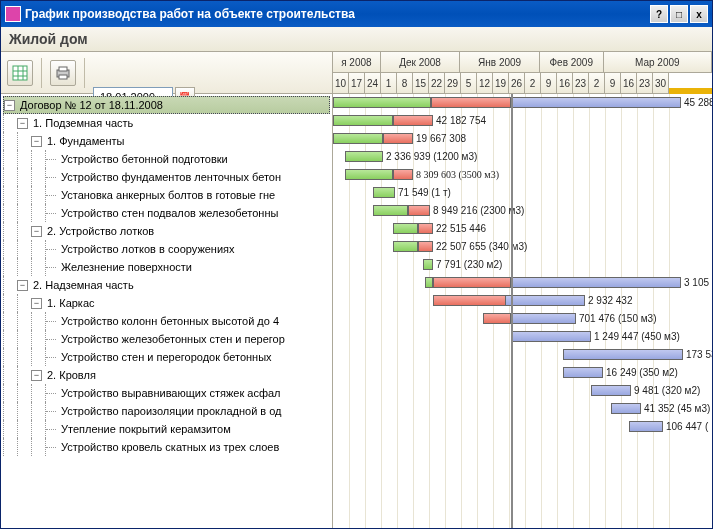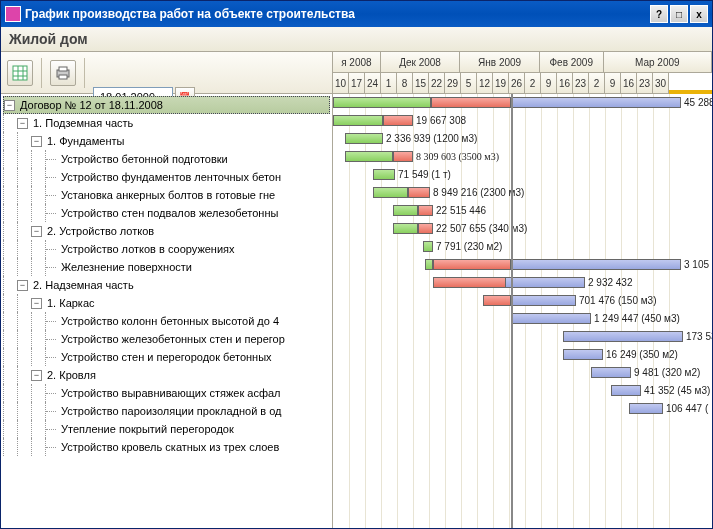"я 2008" .timeline-header { border-bottom: 4px solid #eab308 -> 6px solid #eab308 }
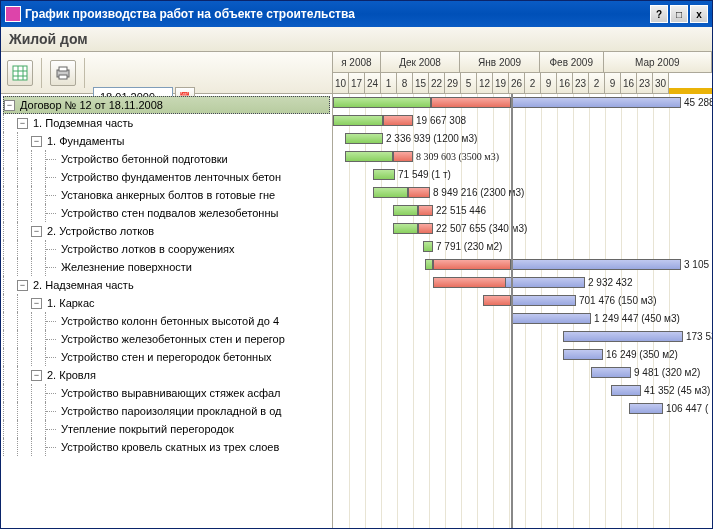"42 182 754" div.gantt-row { html: none -> <div> <div></div> <div> <span>42 182 754</span> </div> </div> }
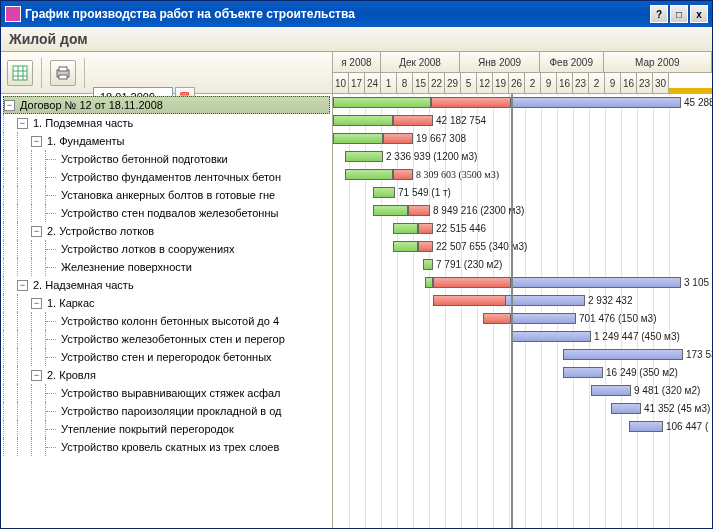"Утепление покрытий перегородок" span.tree-label { text: перегородок -> керамзитом }
